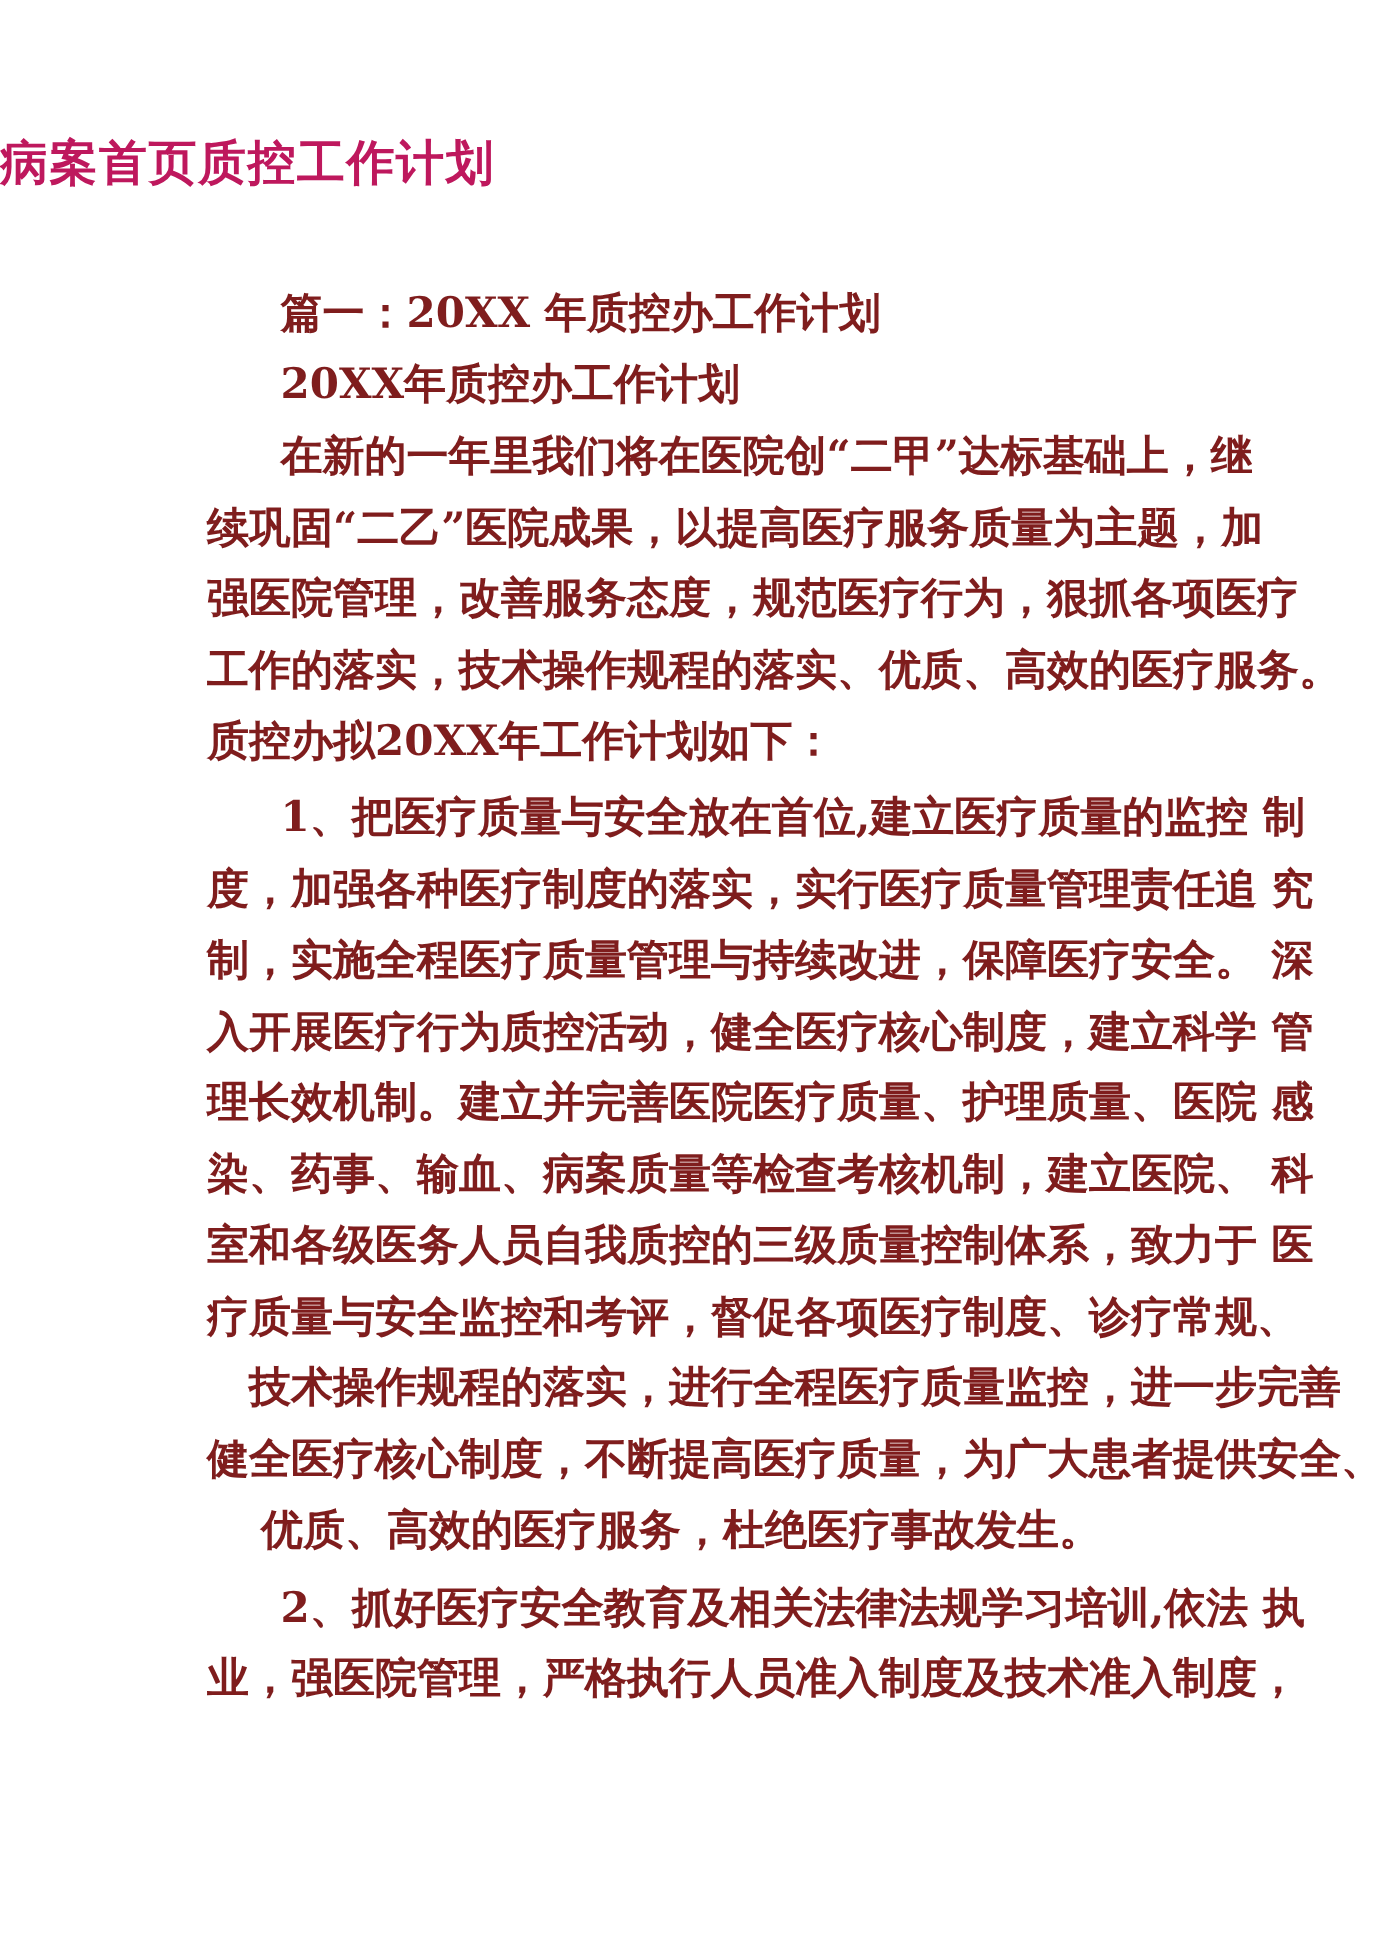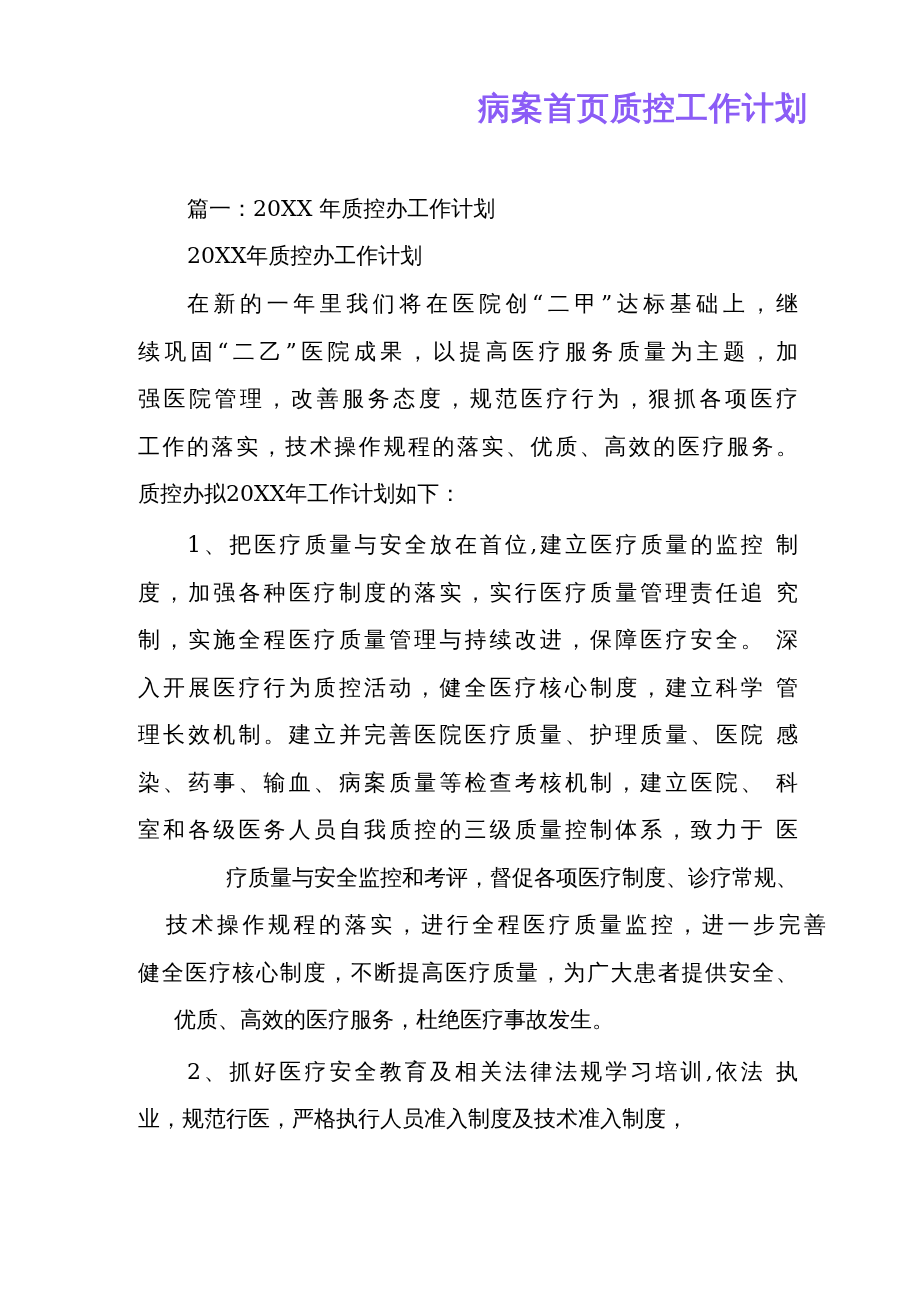"病案首页质控工作计划" .title { color: #8b5cf6 -> #be185d; text-align: right -> left }
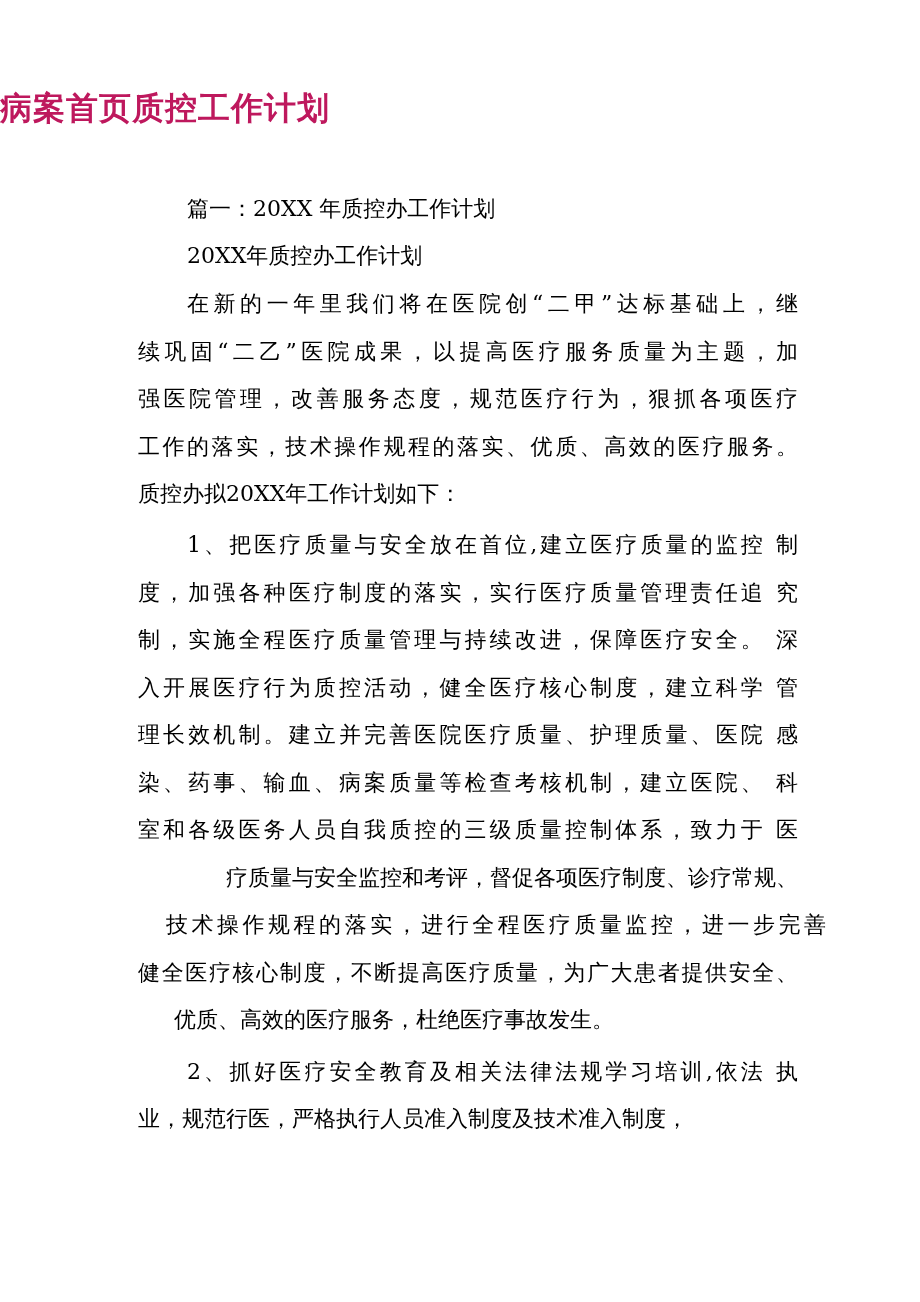"篇一：20XX 年质控办工作计划" .line { color: #000000 -> #7f1d1d; font-size: 22px -> 28px; font-weight: none -> bold }
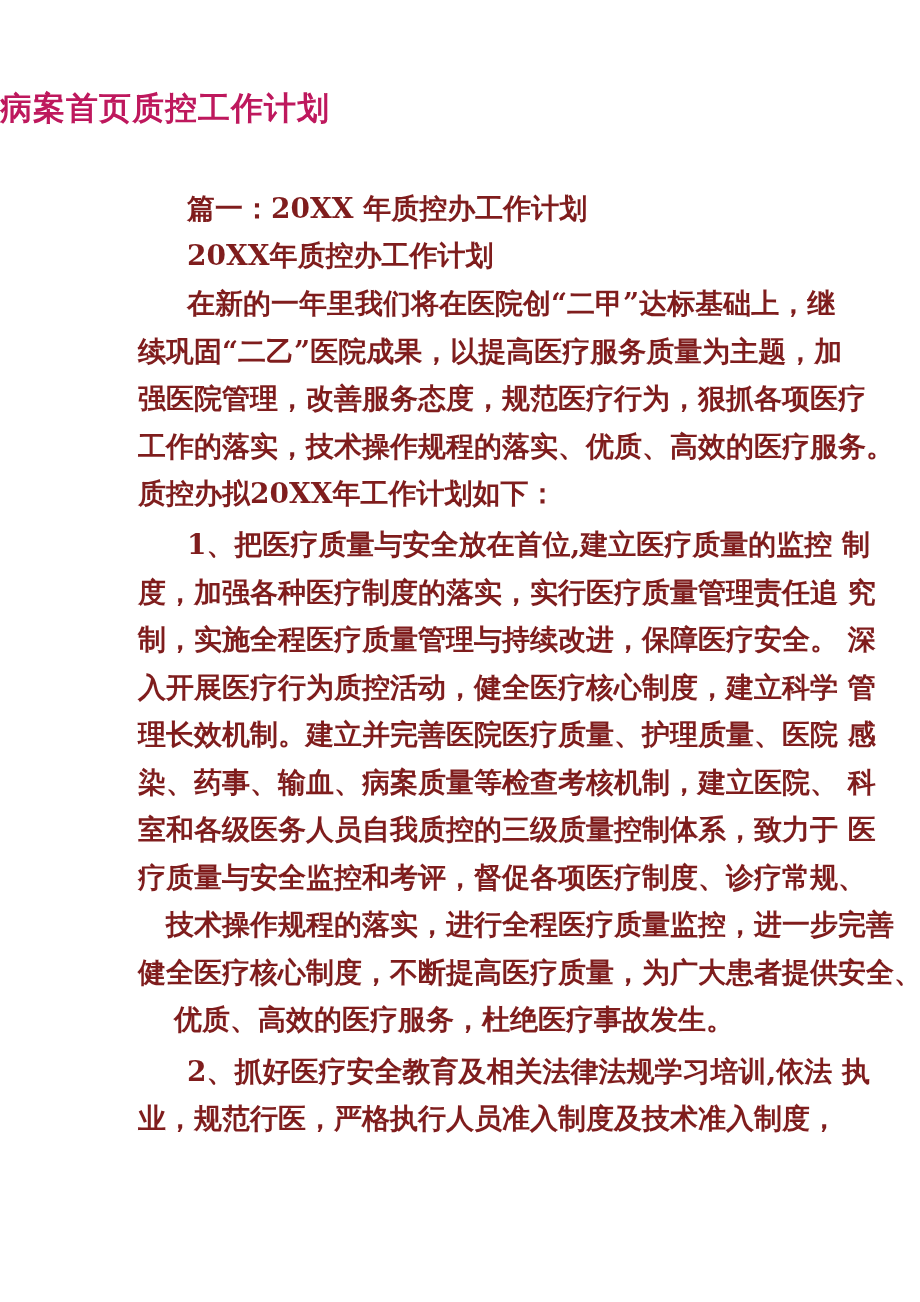"业，规范行医，严格执行人员准入制度及技术准入制度，" div.line { text: 规范行医 -> 强医院管理 }
